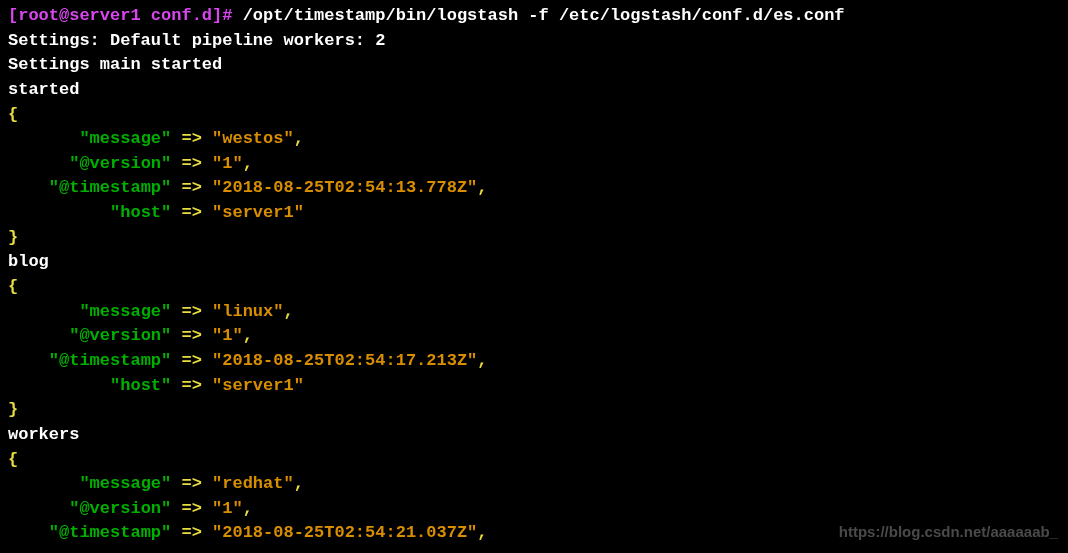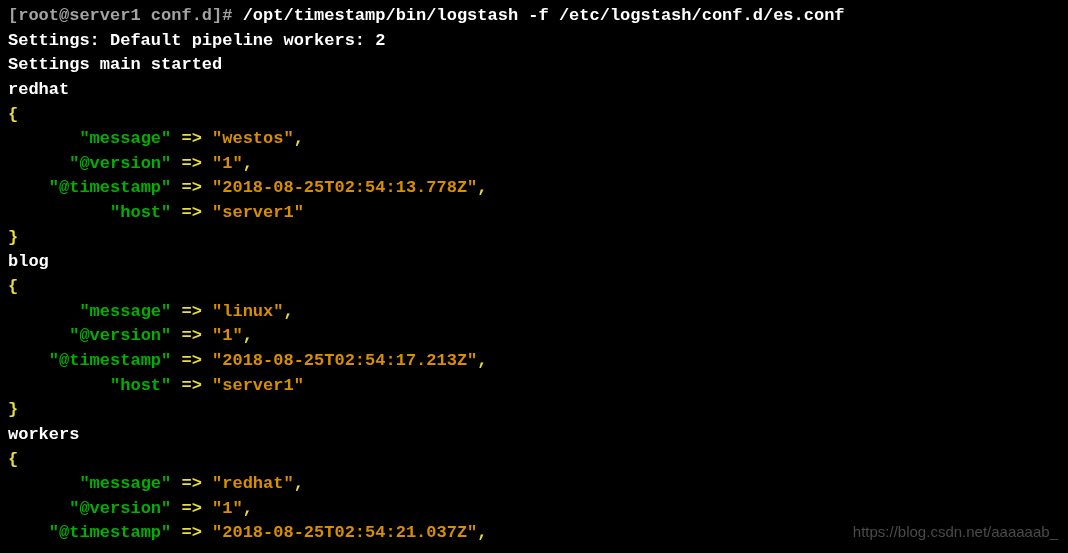"[root@server1 conf.d]#" .red { color: #a3a3a3 -> #d946ef }
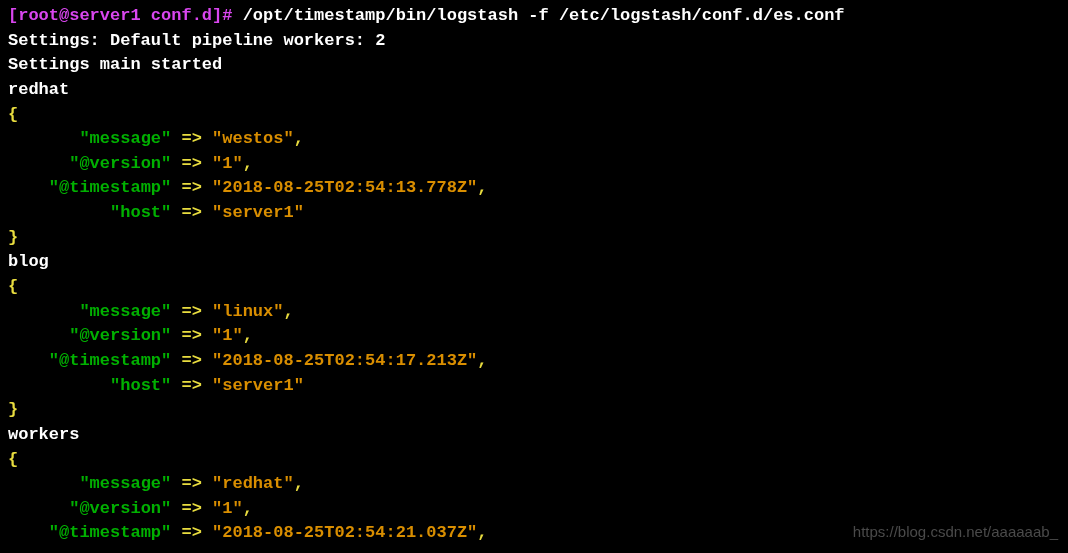"redhat" div.line { text: redhat -> started }
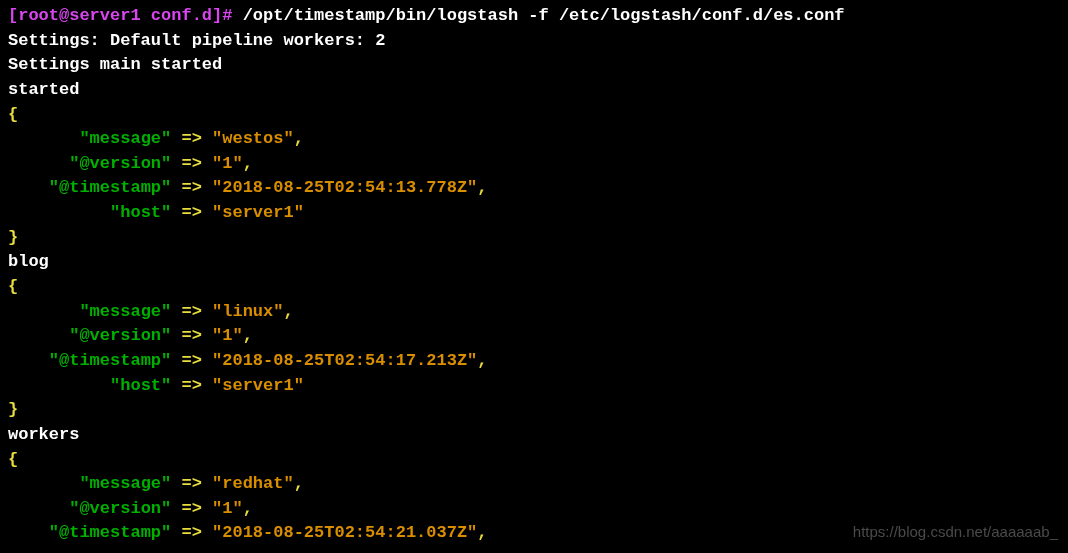"https://blog.csdn.net/aaaaaab_" .watermark { font-weight: normal -> bold }
